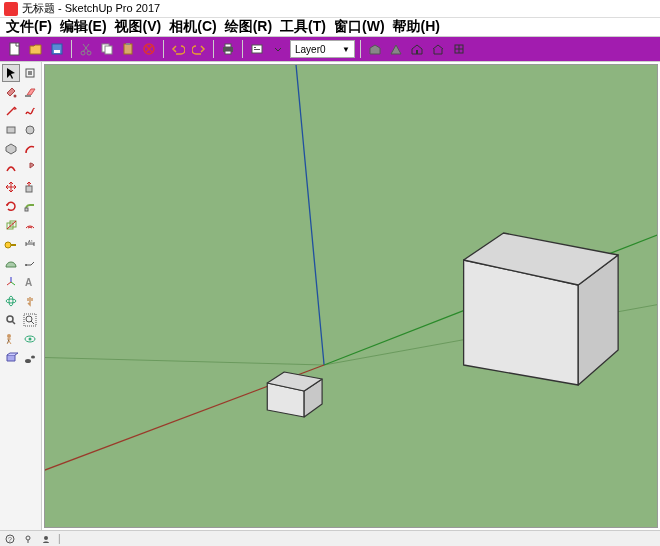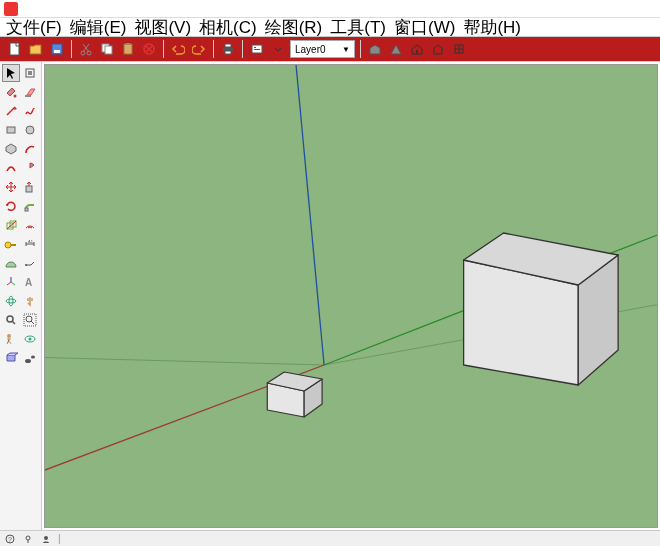"无标题 - SketchUp Pro 2017" span.title-text { html: none -> <span>无标题 - SketchUp Pro 2017</span> }
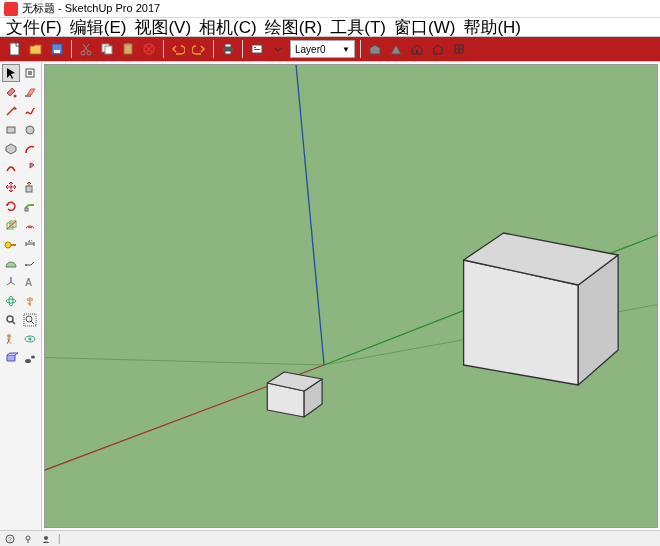"文件(F)" .menu-bar { font-size: 17px -> 14px; font-weight: none -> bold }
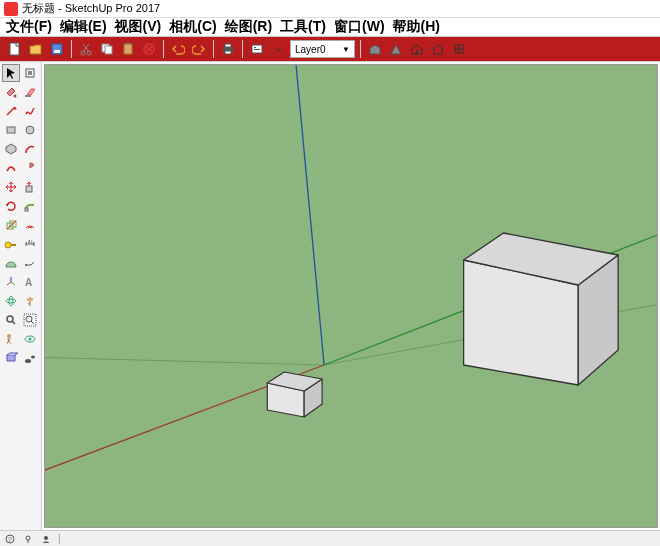"Layer0" .main-toolbar { background: #b91c1c -> #a21caf }
